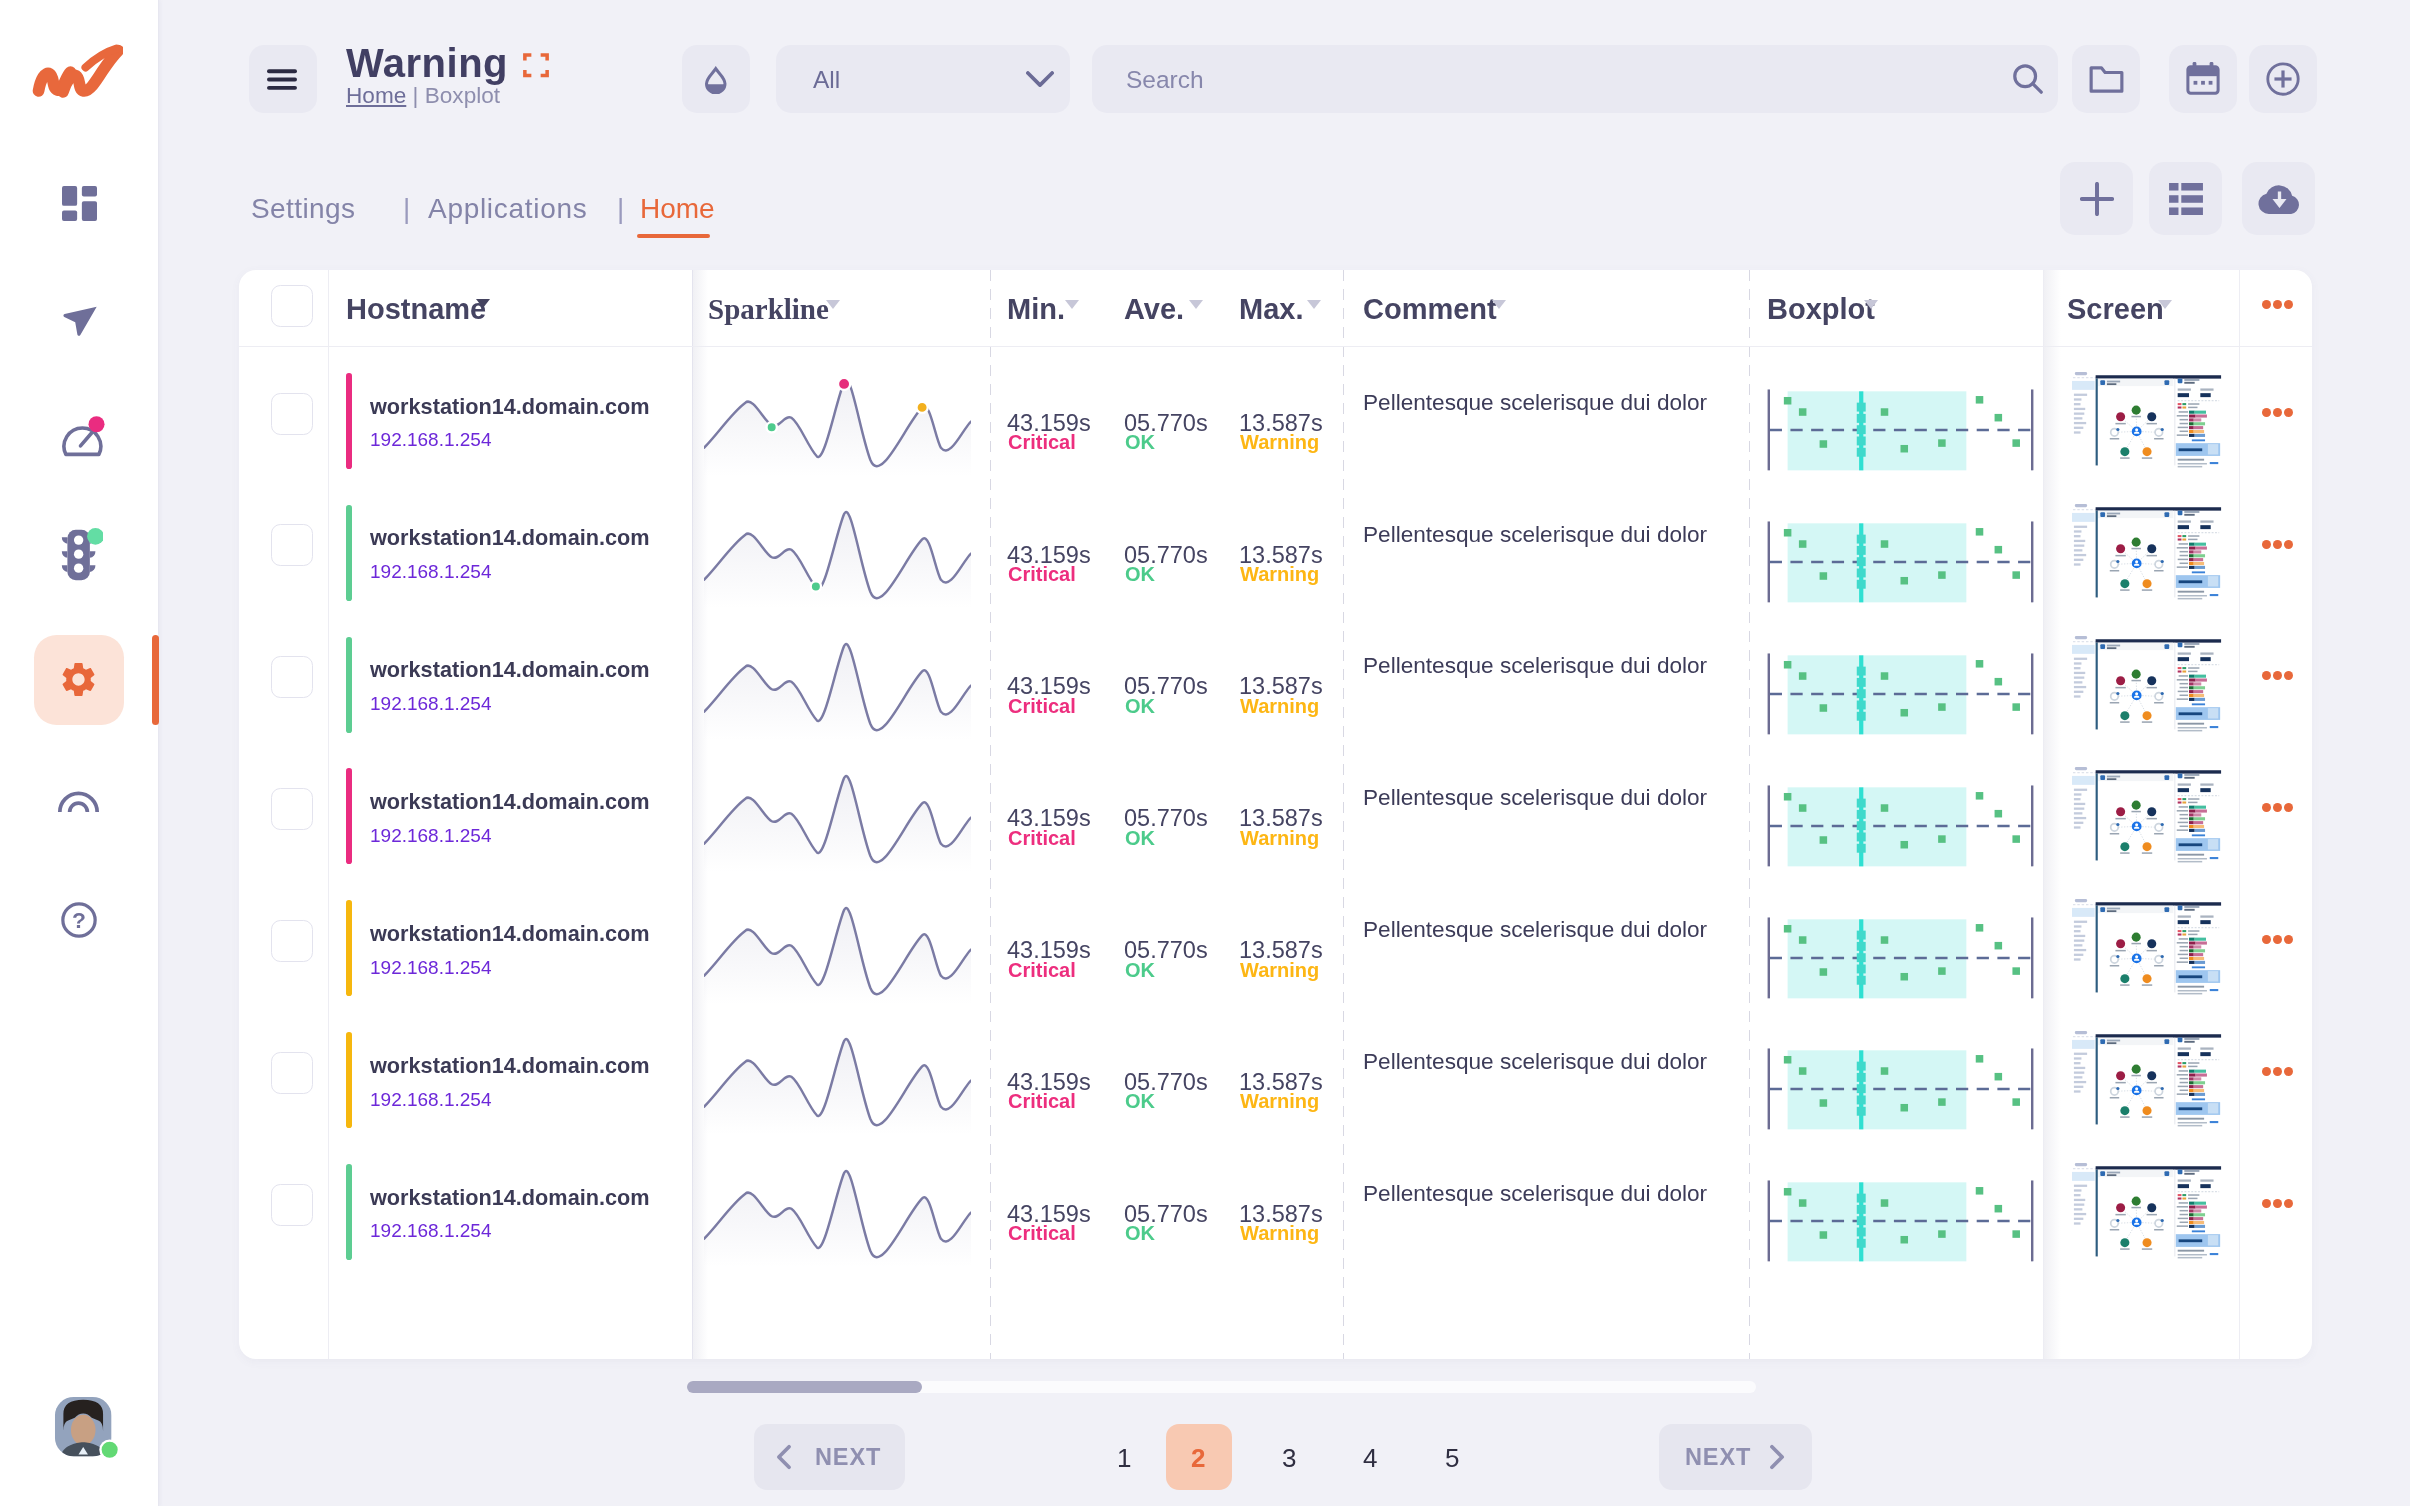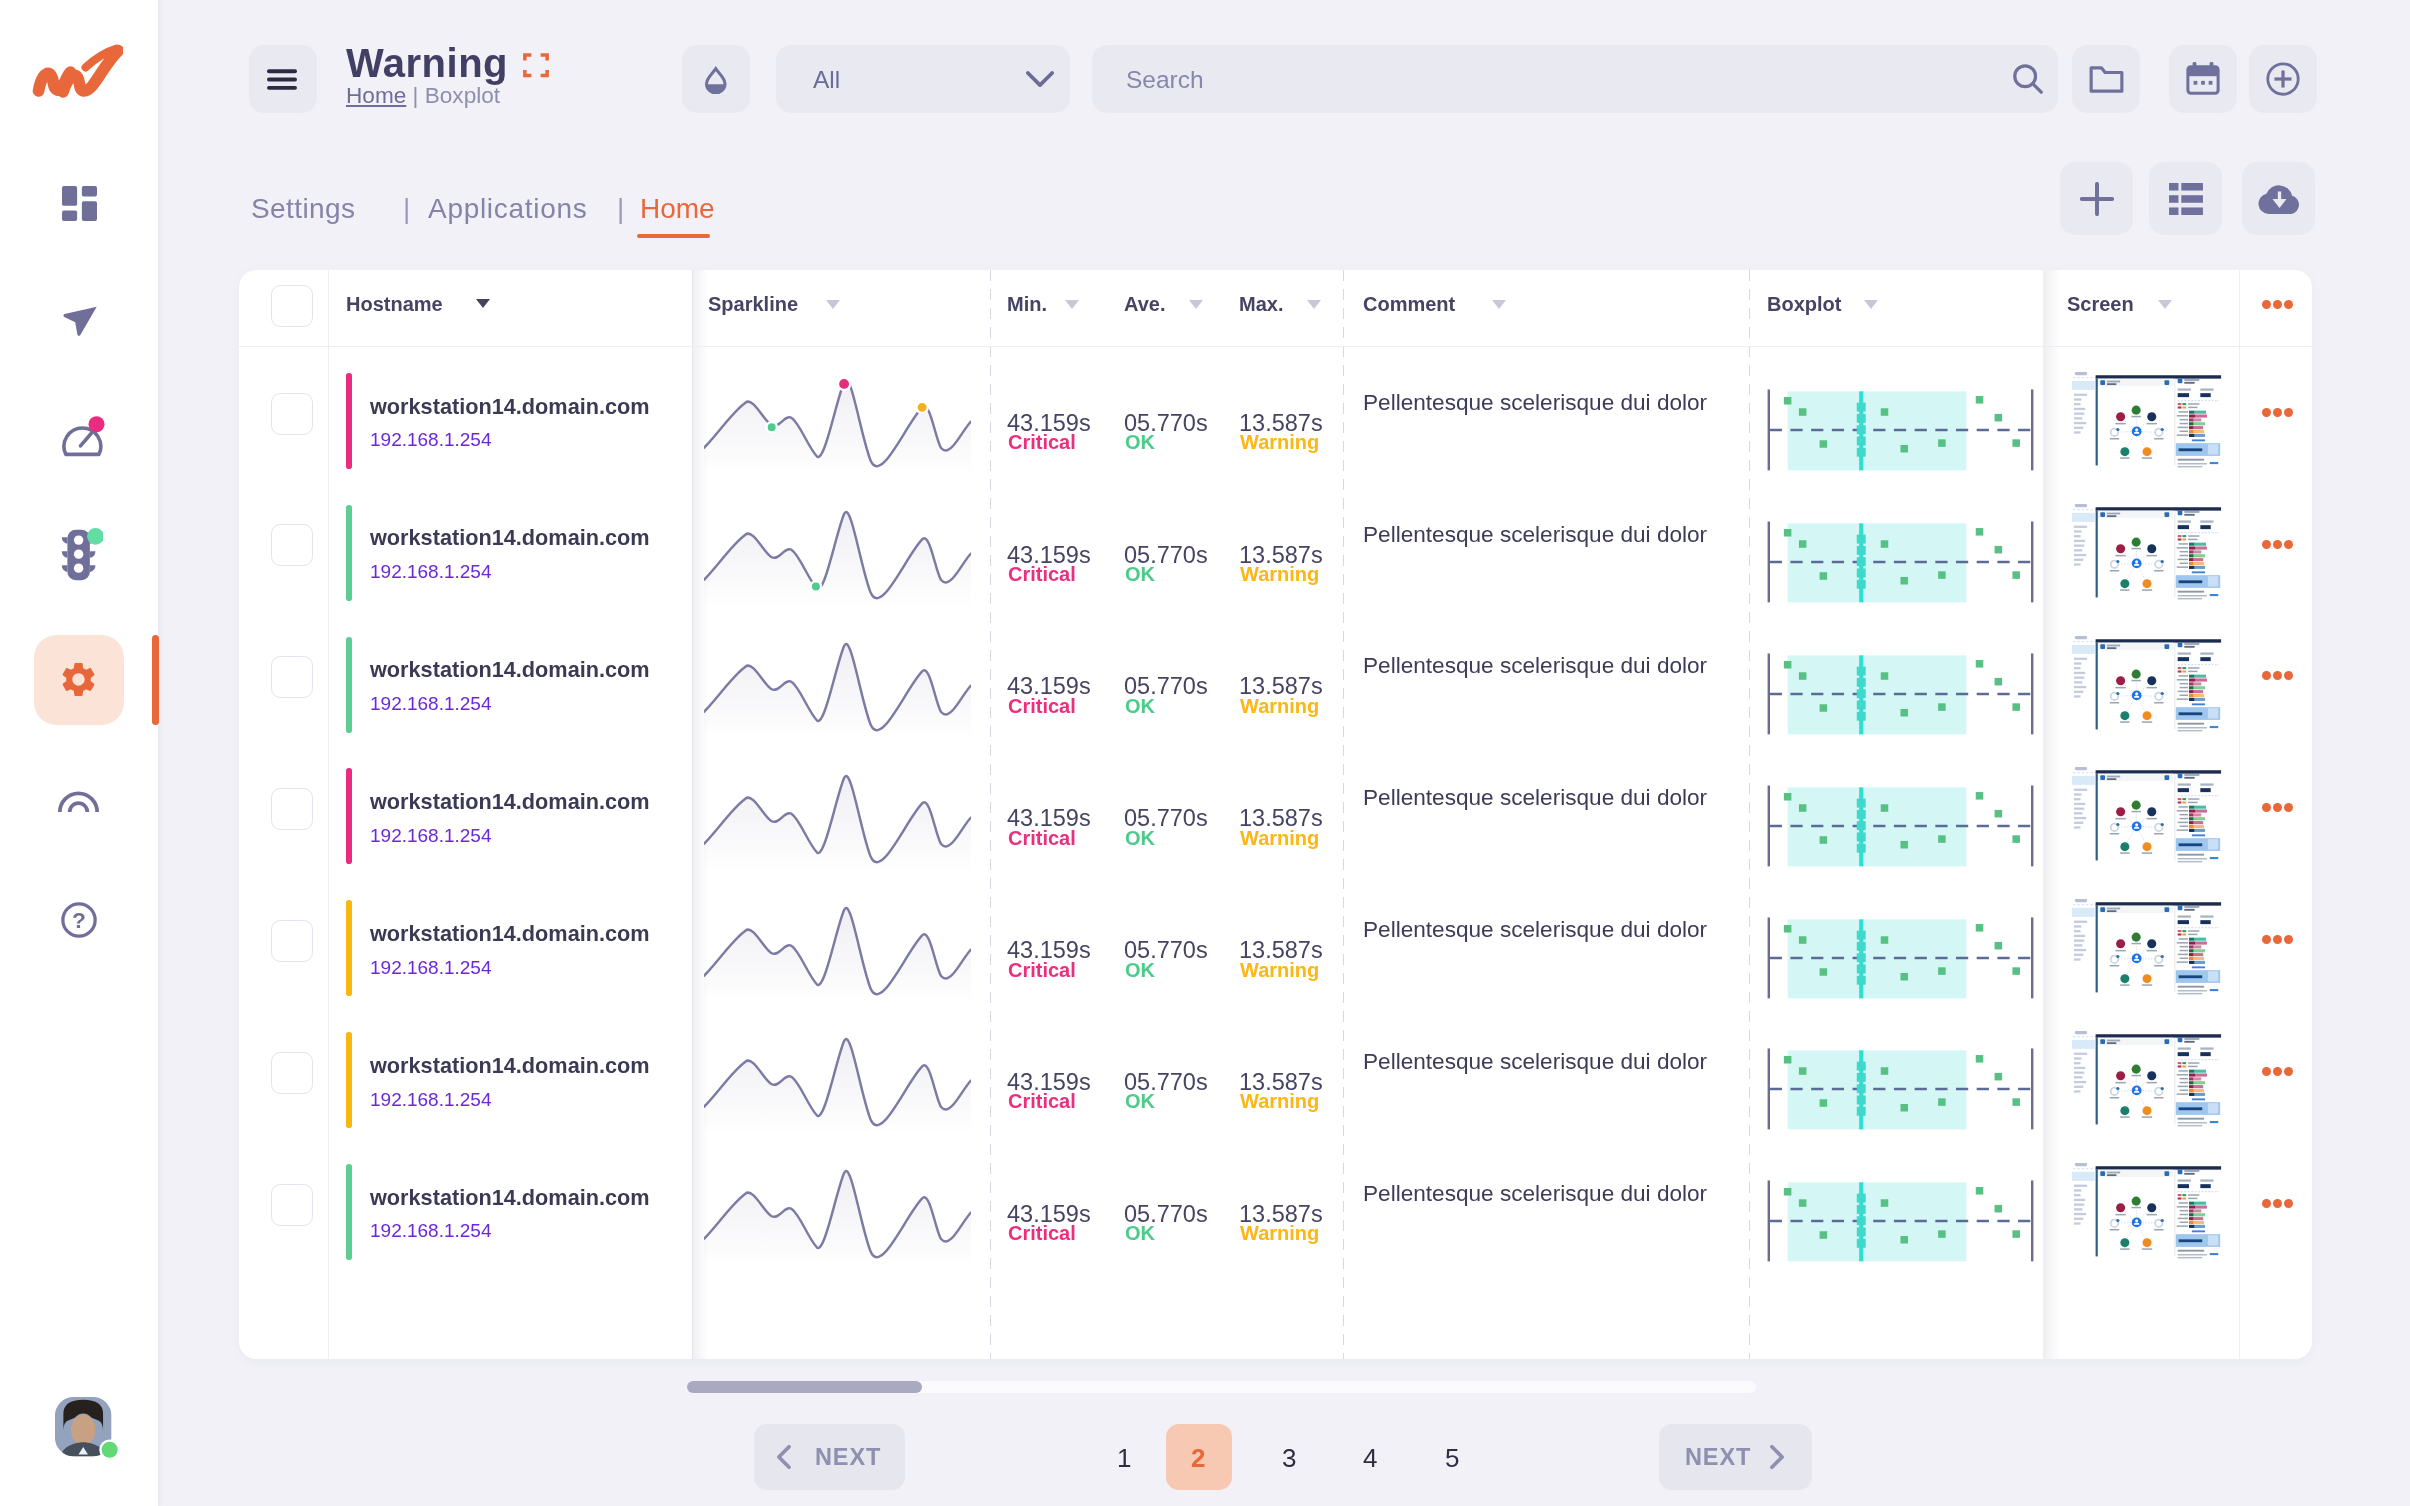"Hostname" .hl { font-size: 20px -> 29px }
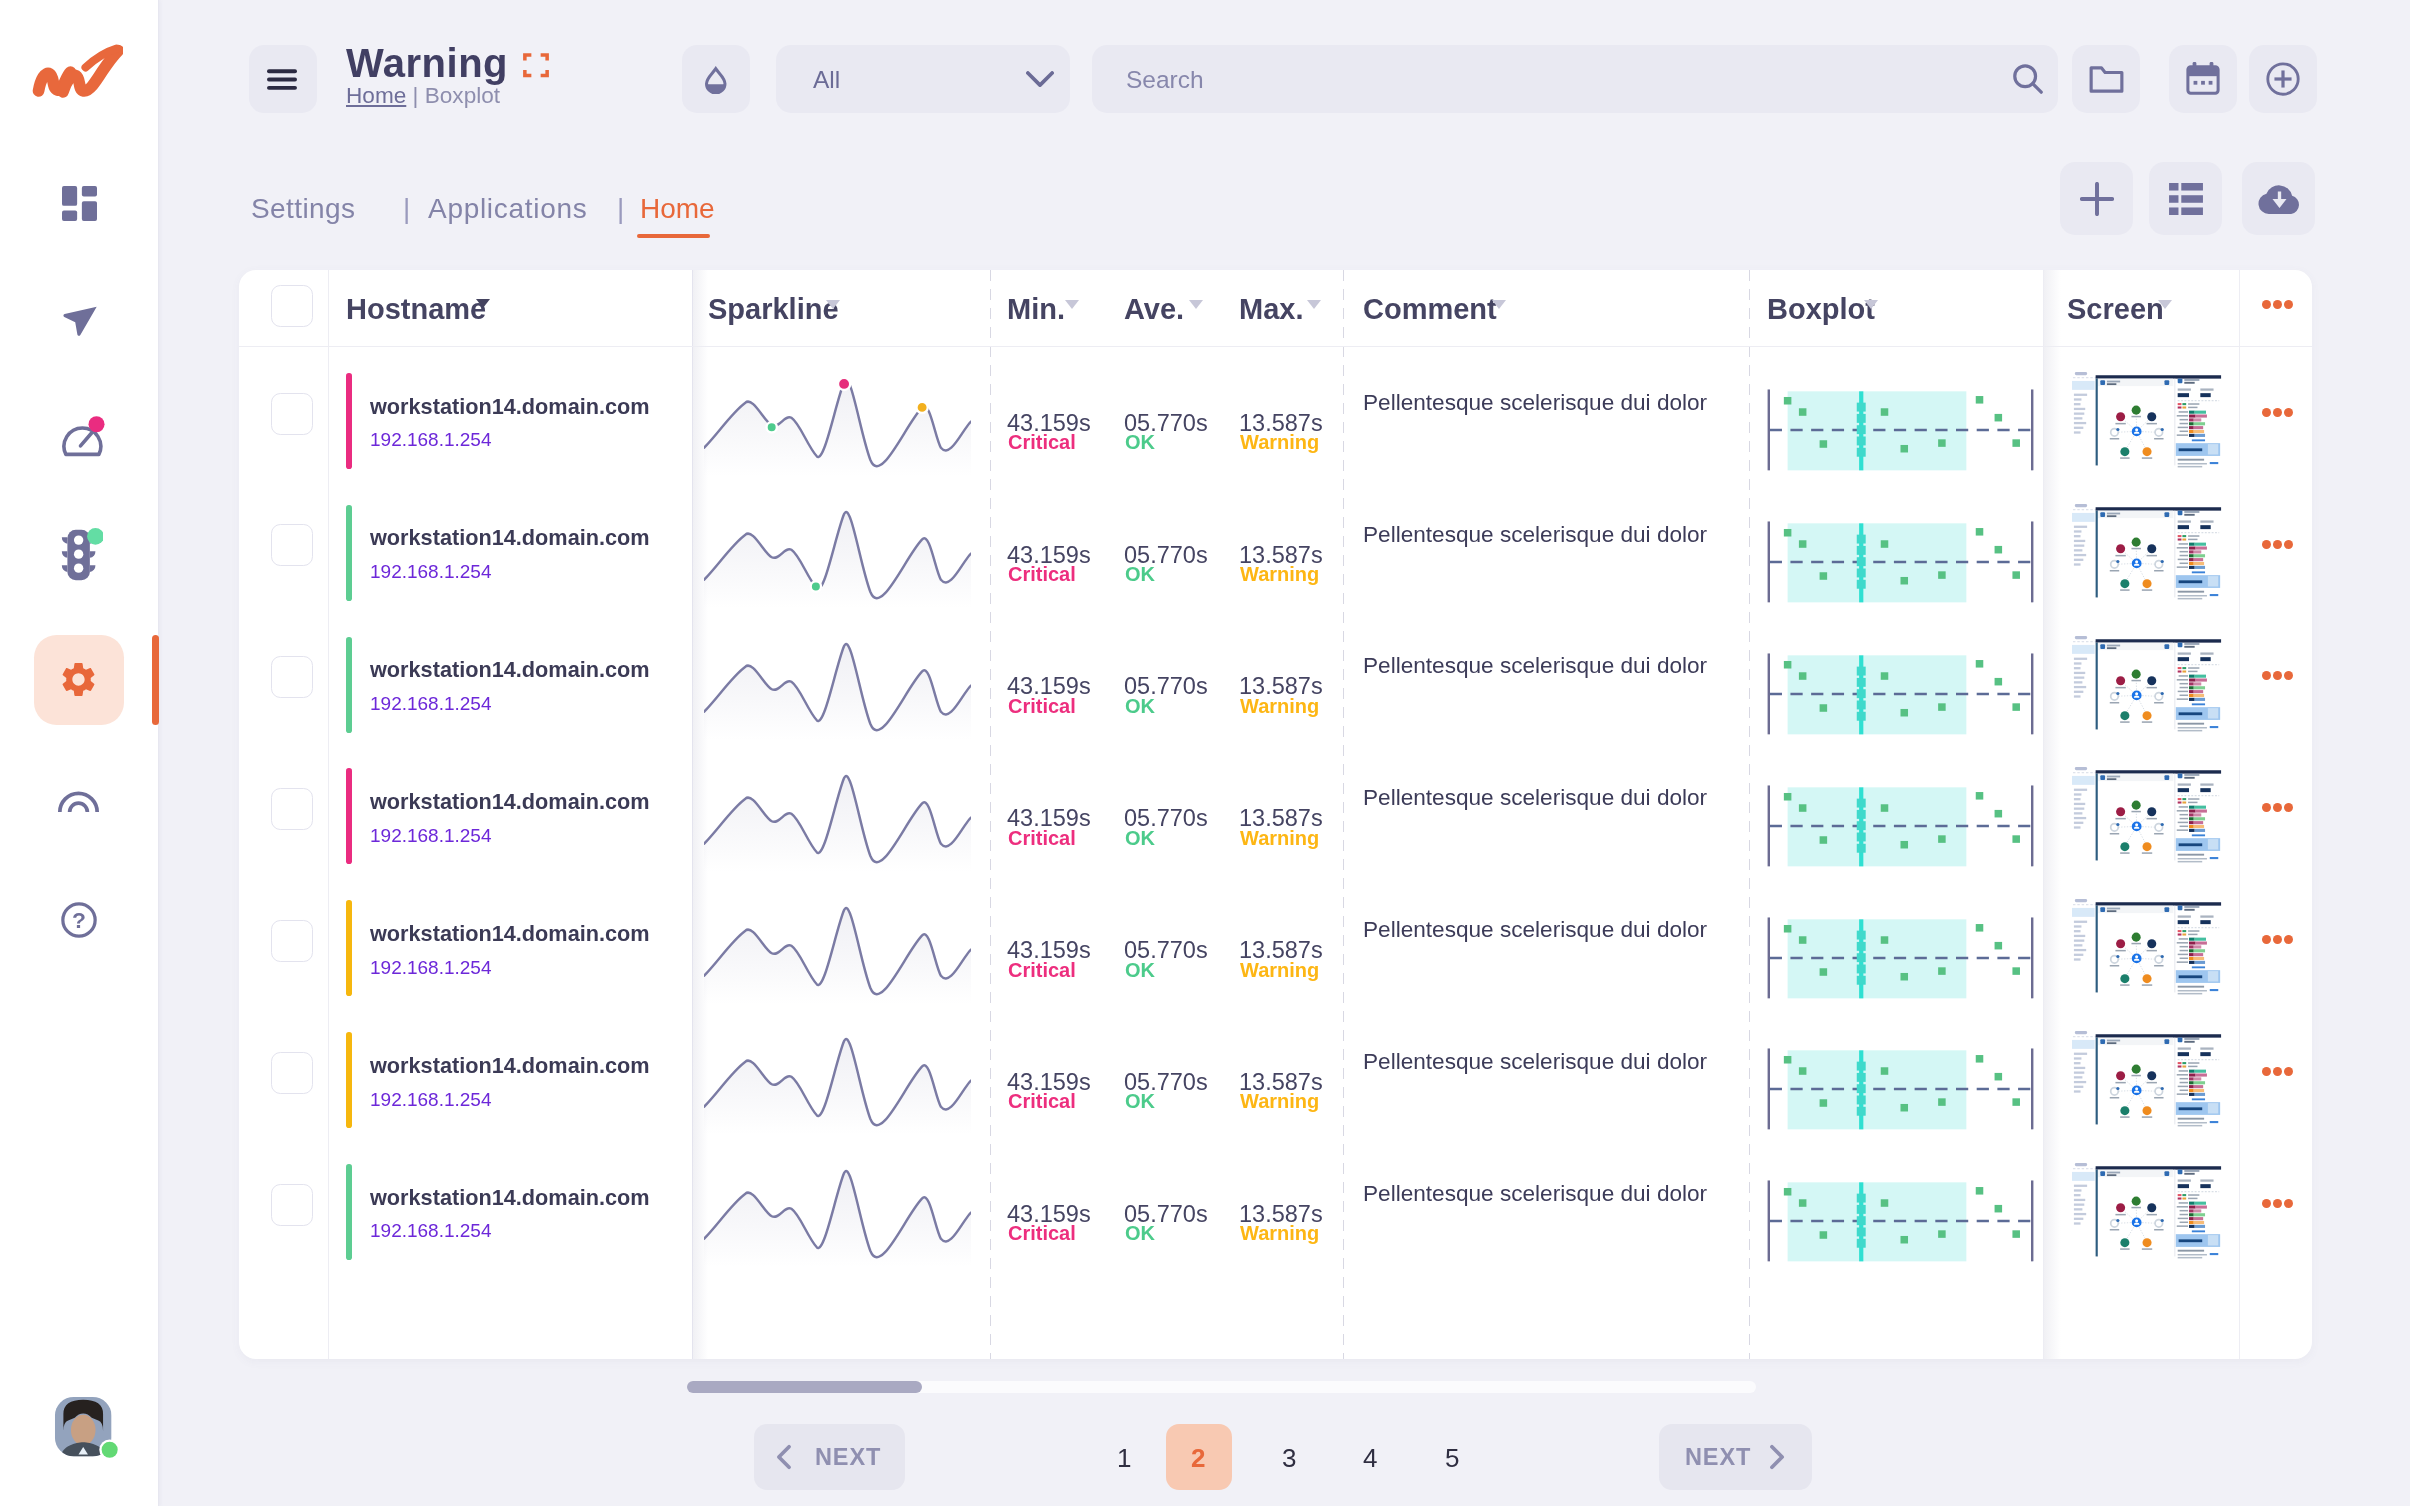"Sparkline" div.hl { font-family: none -> Liberation Serif, serif }
